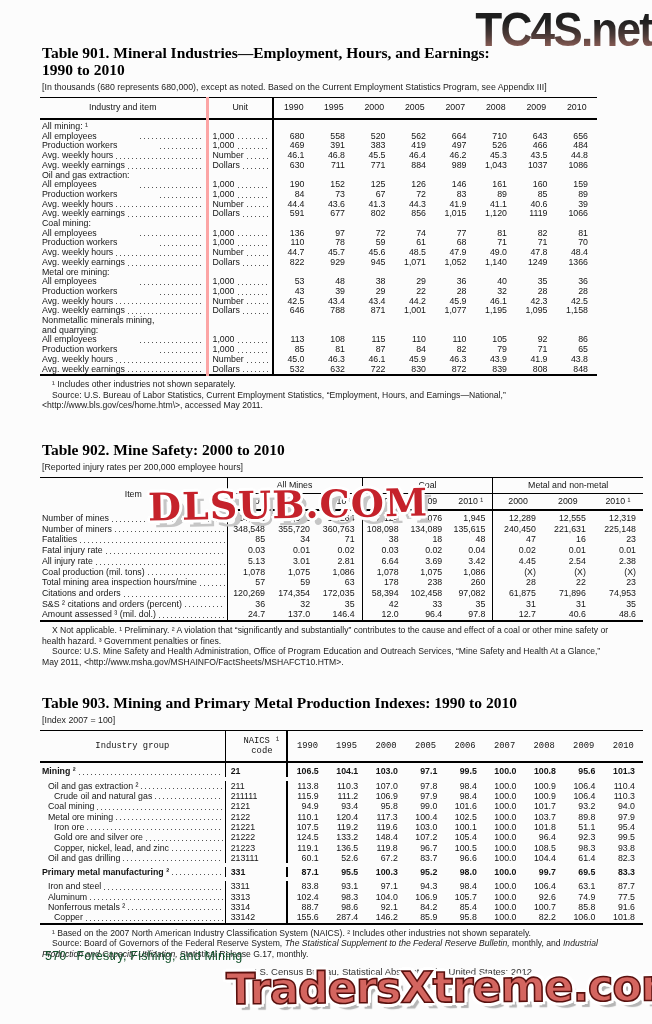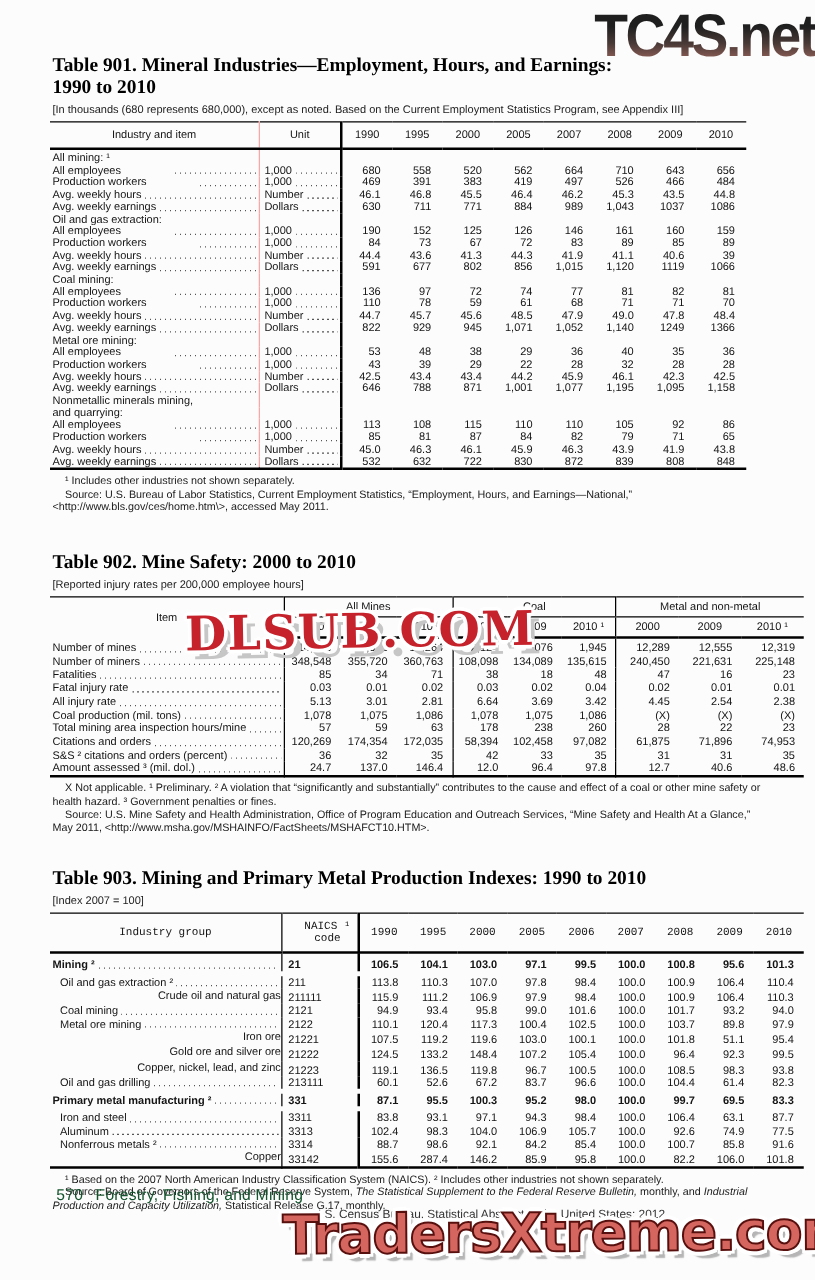"Industry and item" #t901 td.item,#t901 th.item { border-right: 1px solid #fca5a5 -> 3px solid #fca5a5 }
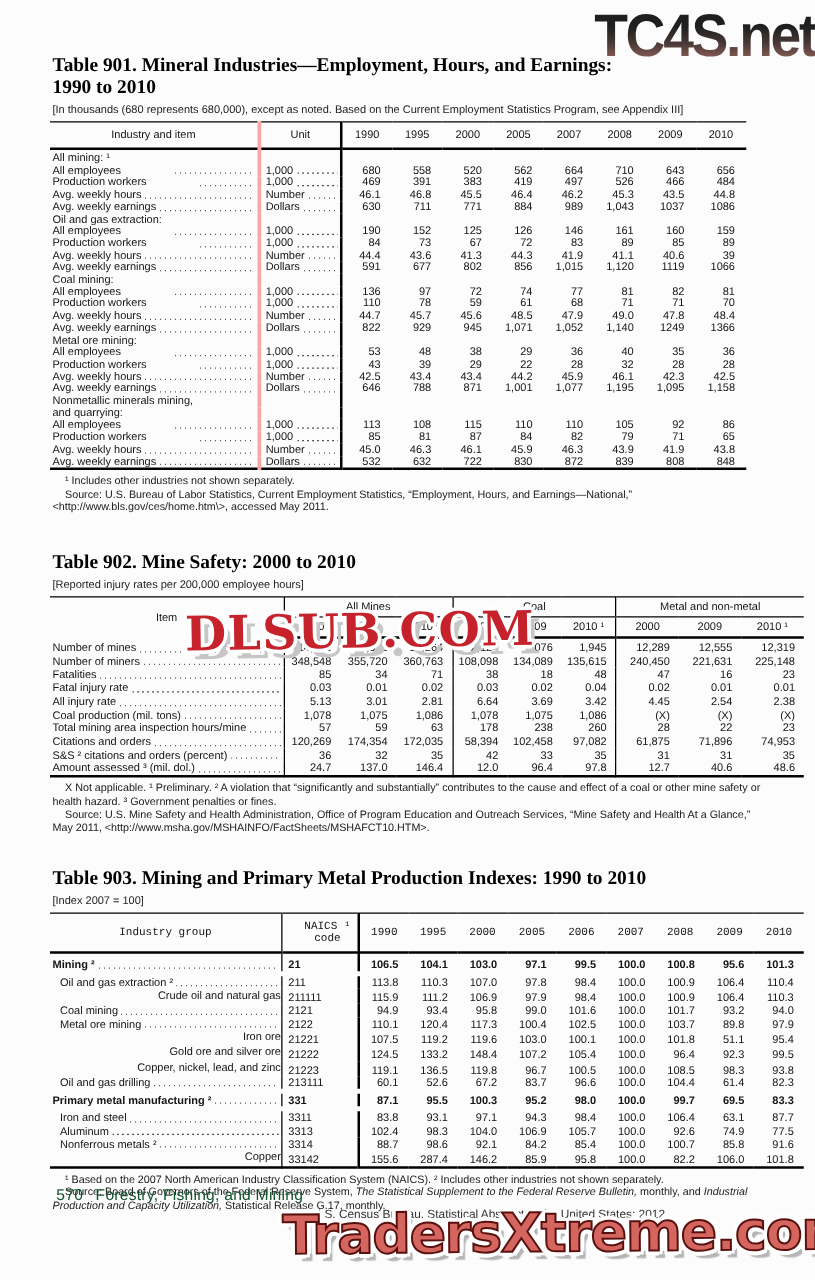"Crude oil and natural gas" #t903 td.ind2 .lw { flex-direction: column -> none }
